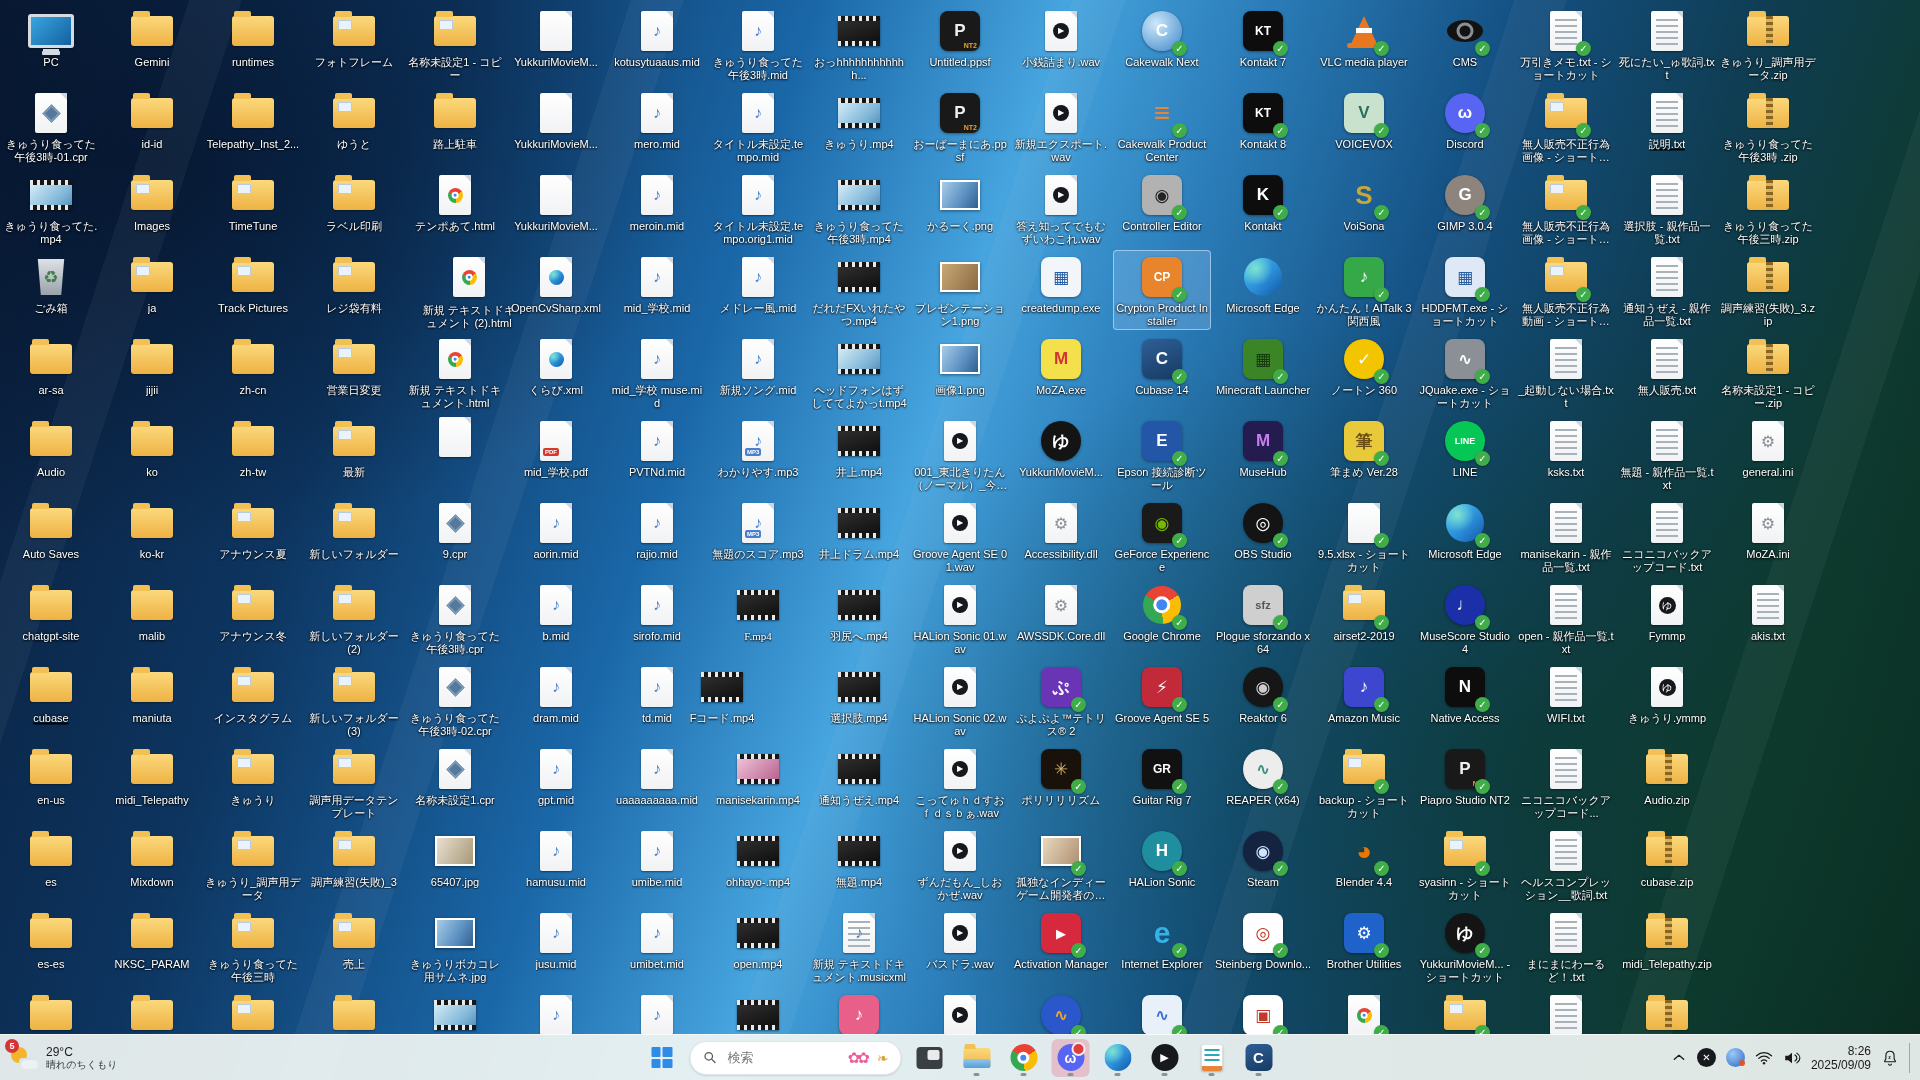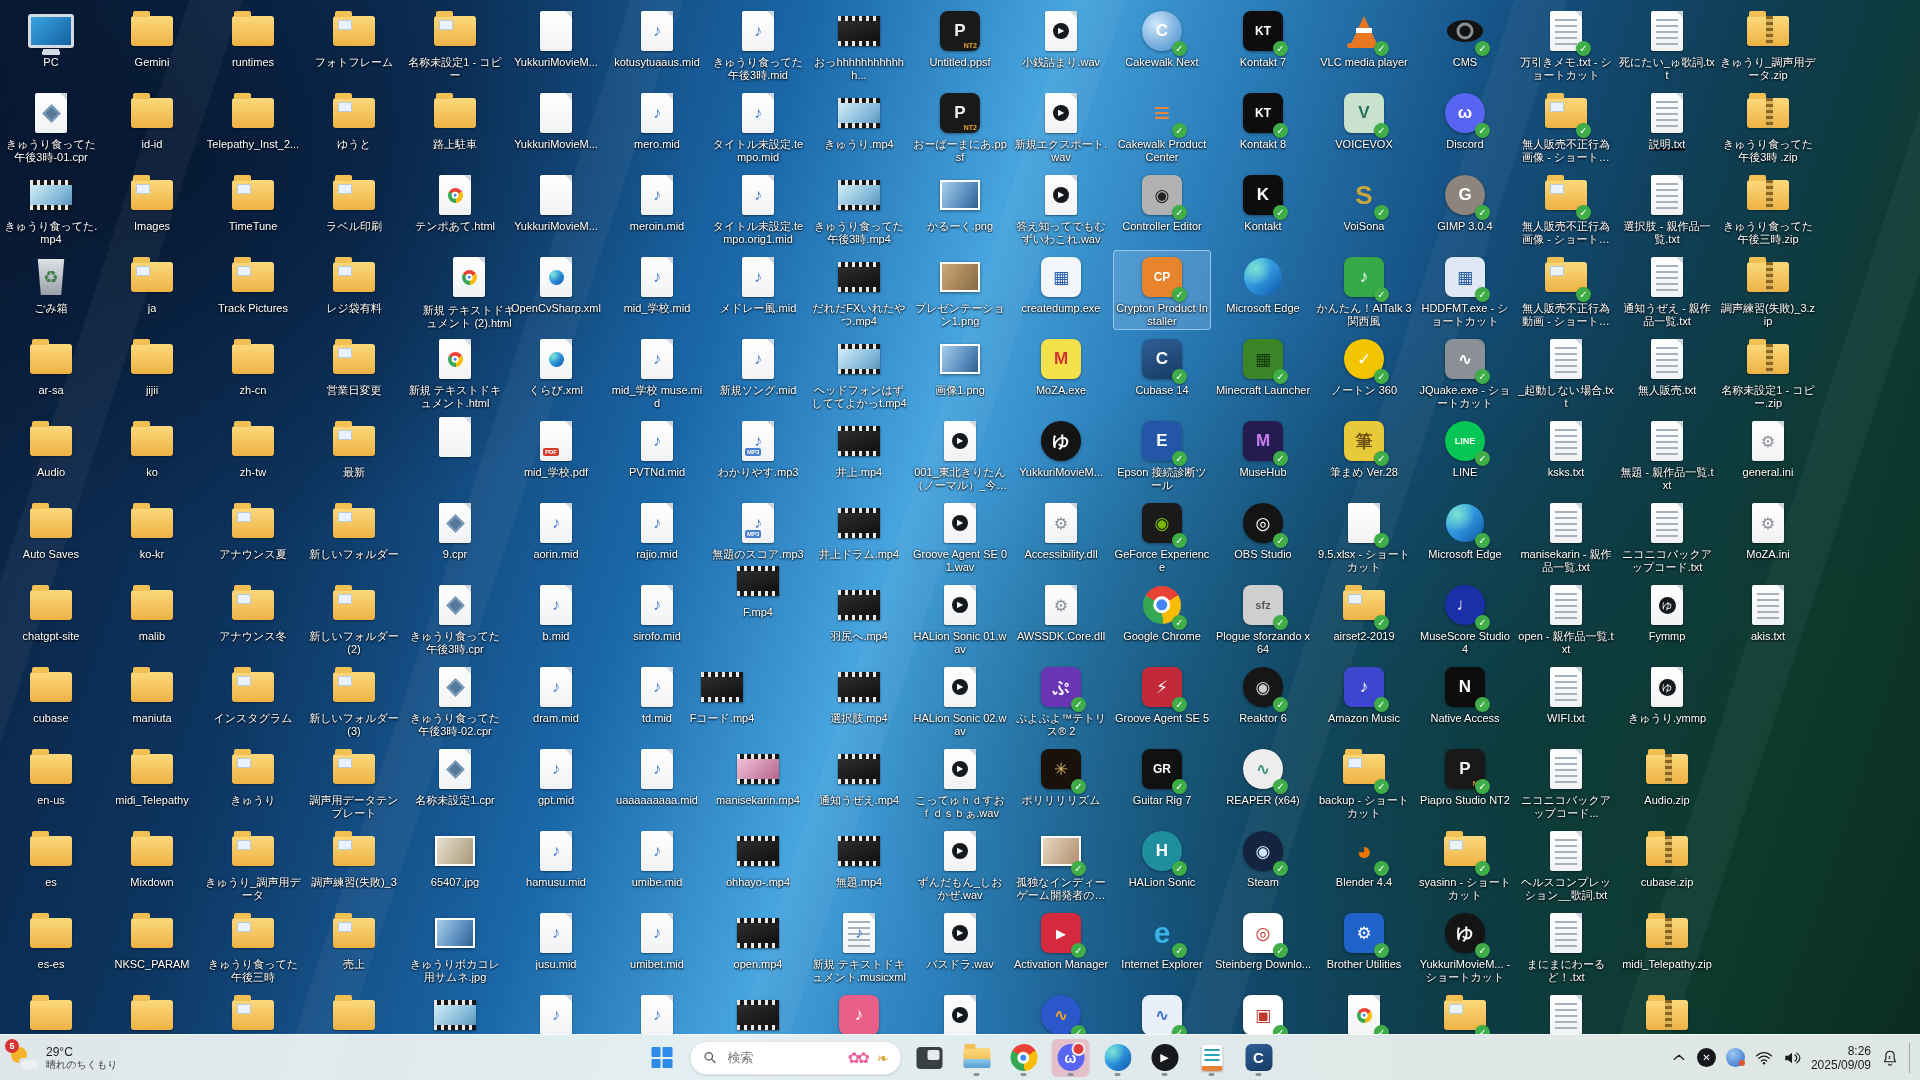"F.mp4" div.cell { font-family: none -> Liberation Serif, serif; top: 554px -> 578px }
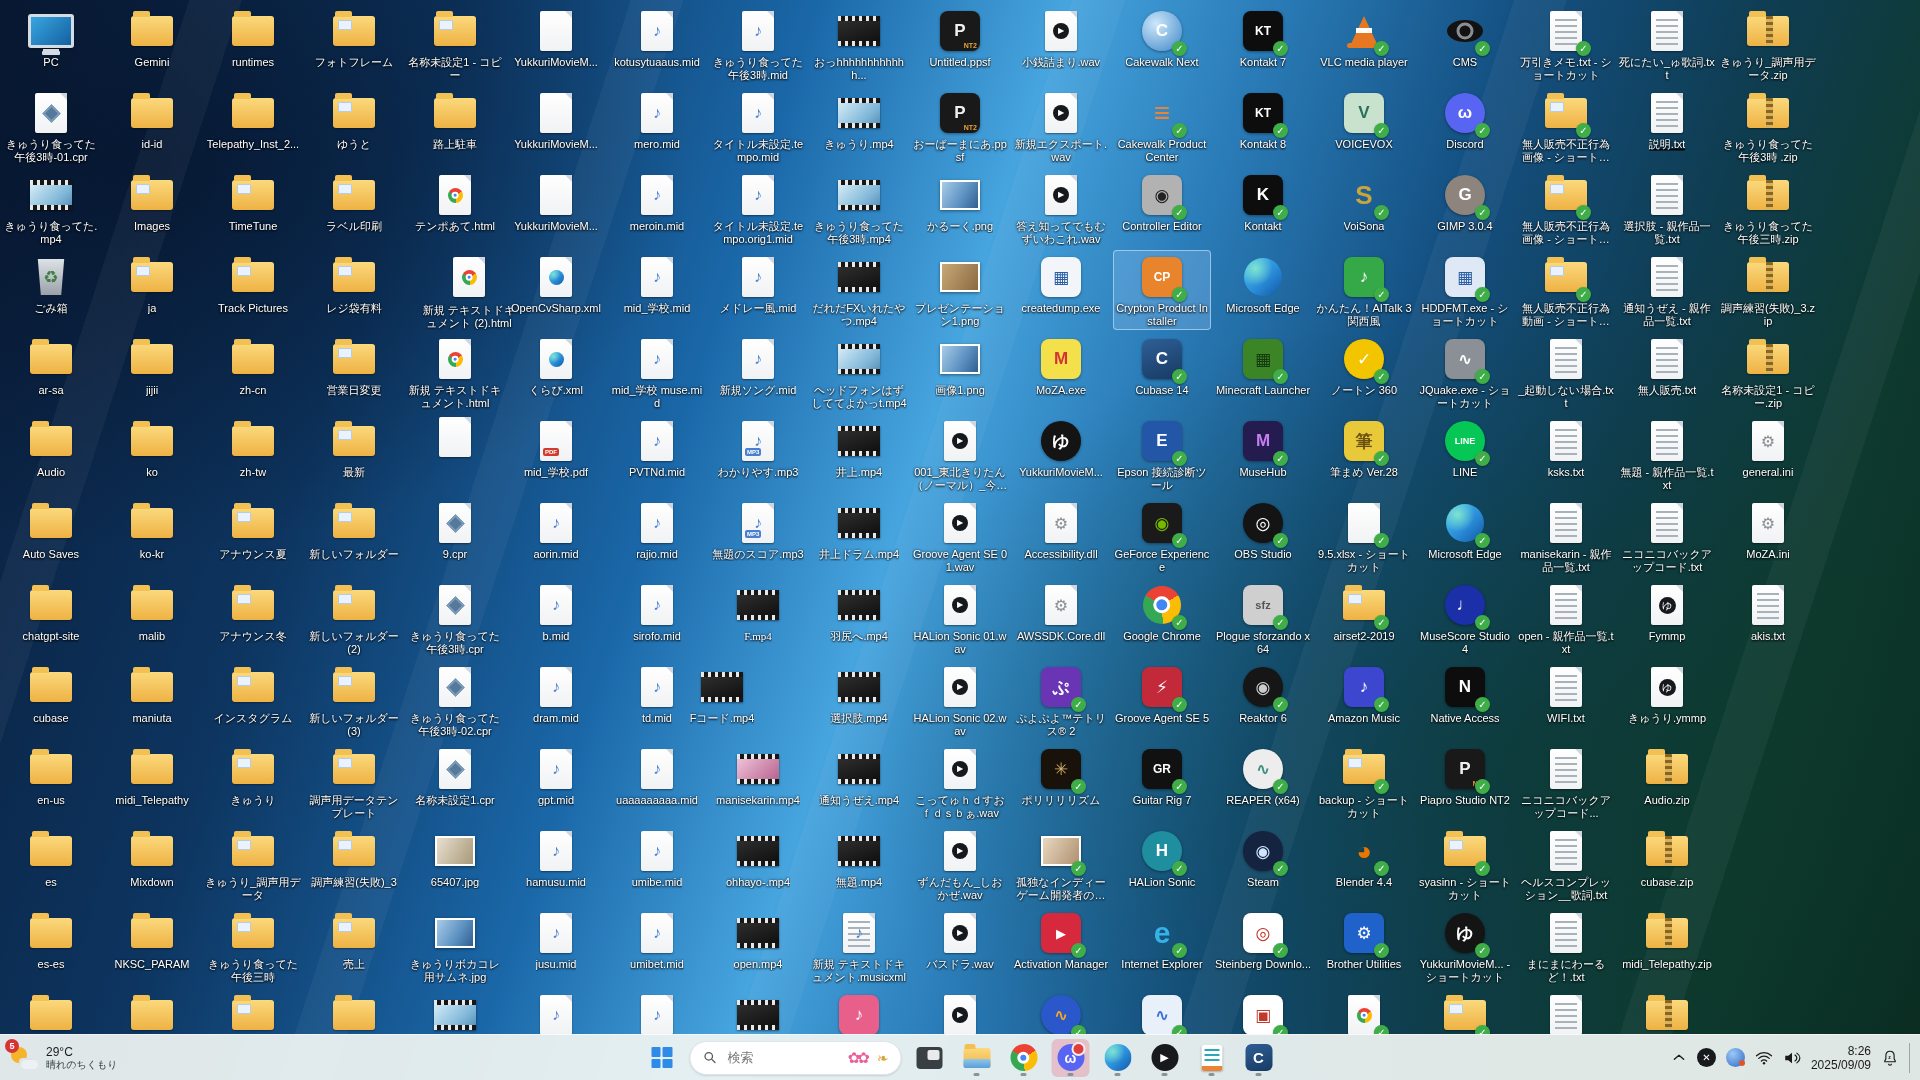"cubase" div.cell { text-decoration: none -> underline }
